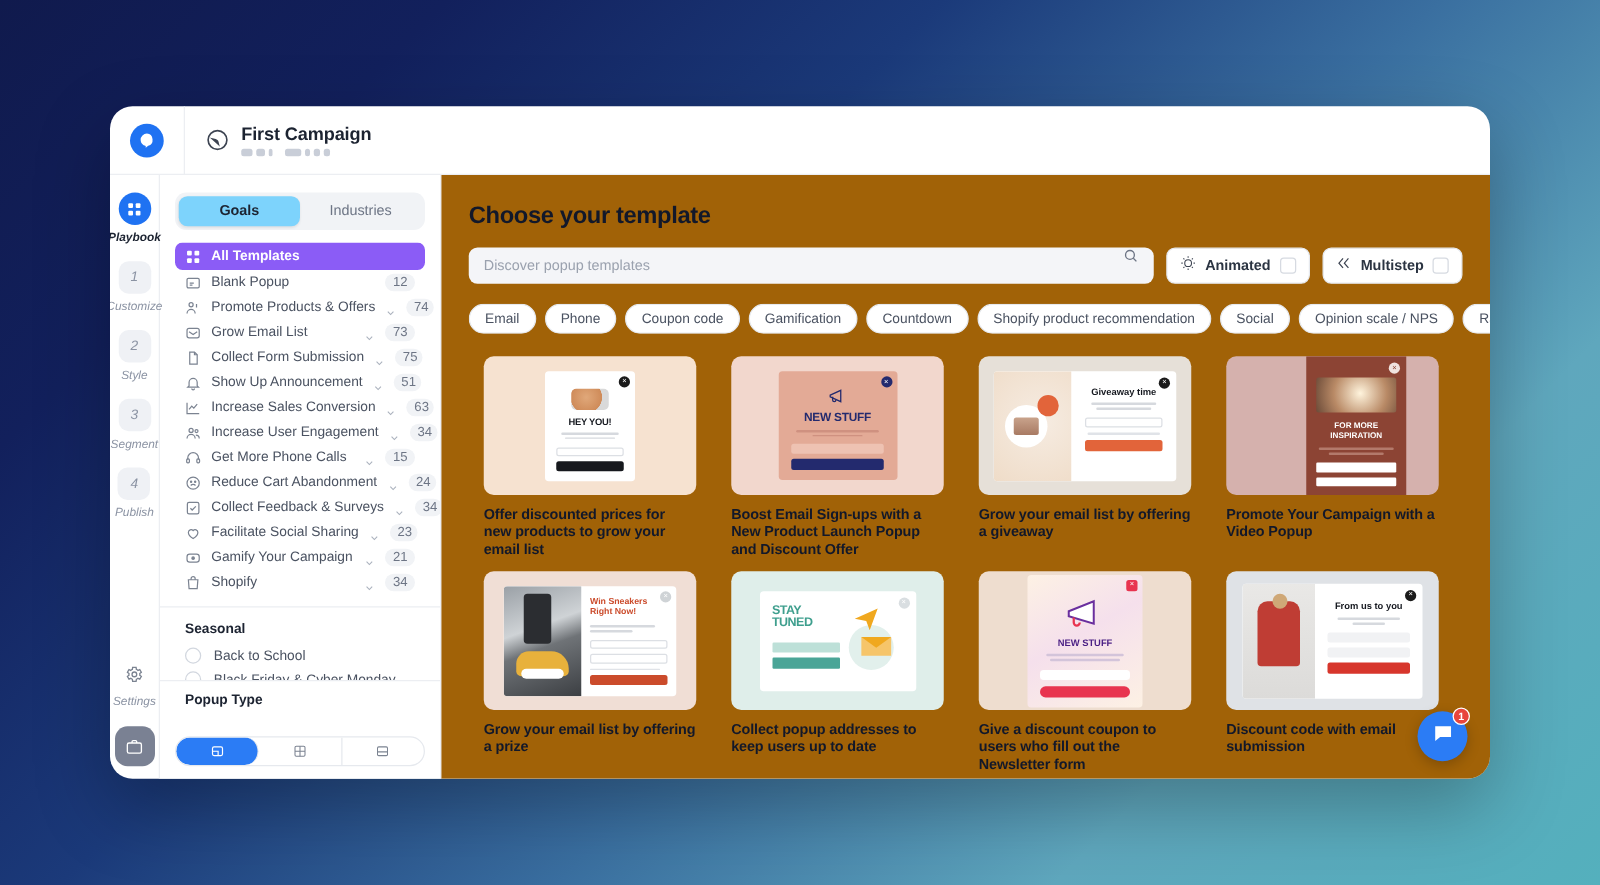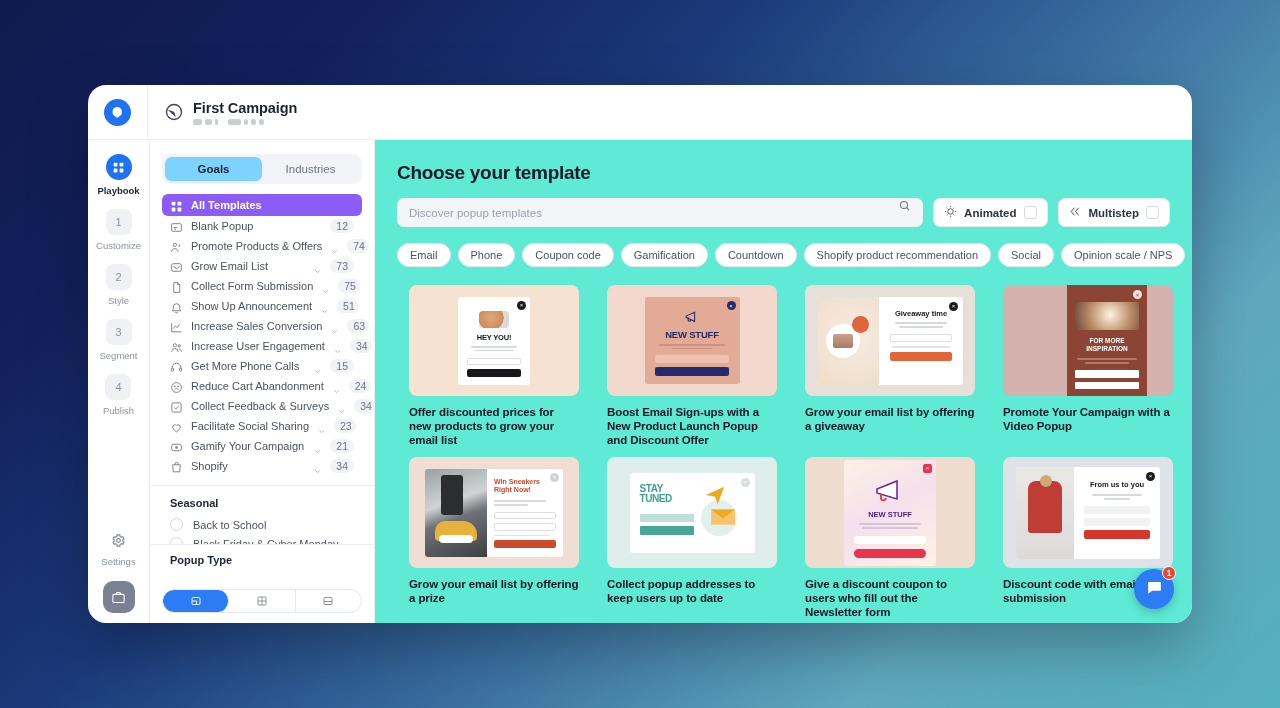"Choose your template" .main { background: #5eead4 -> #a16207 }
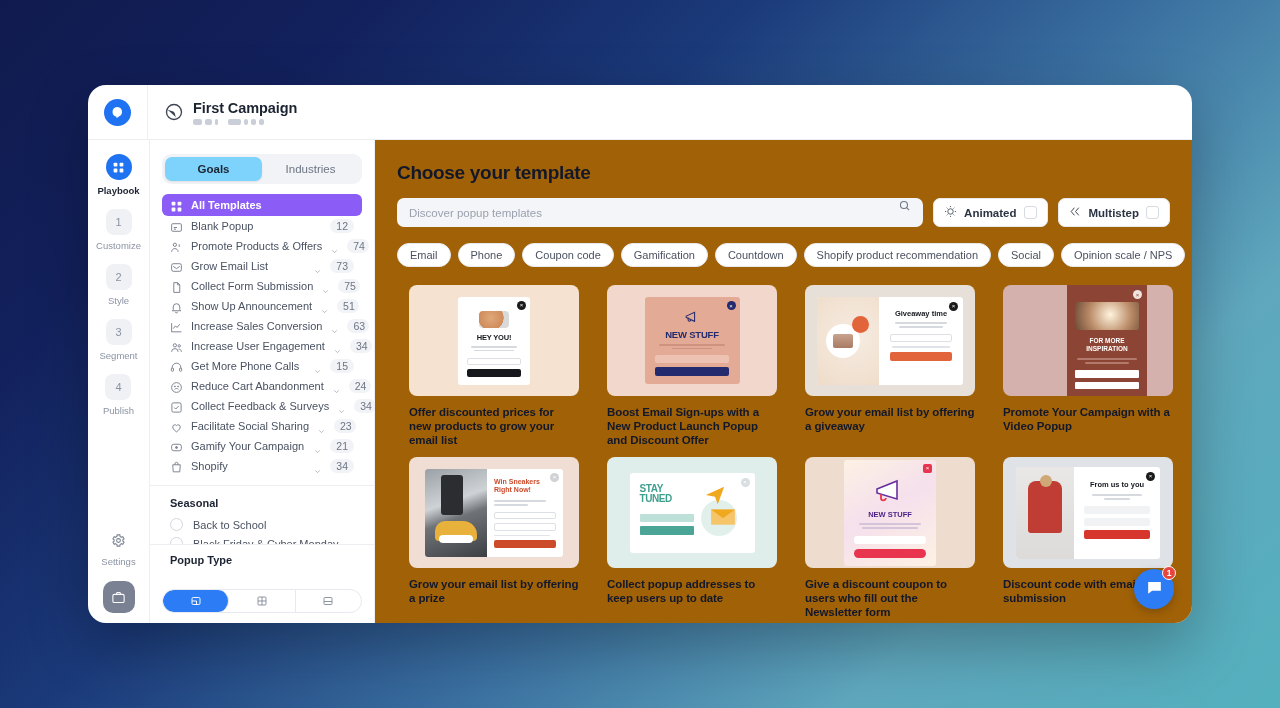"Playbook" .rail { font-style: none -> italic; width: 62px -> 40px }
